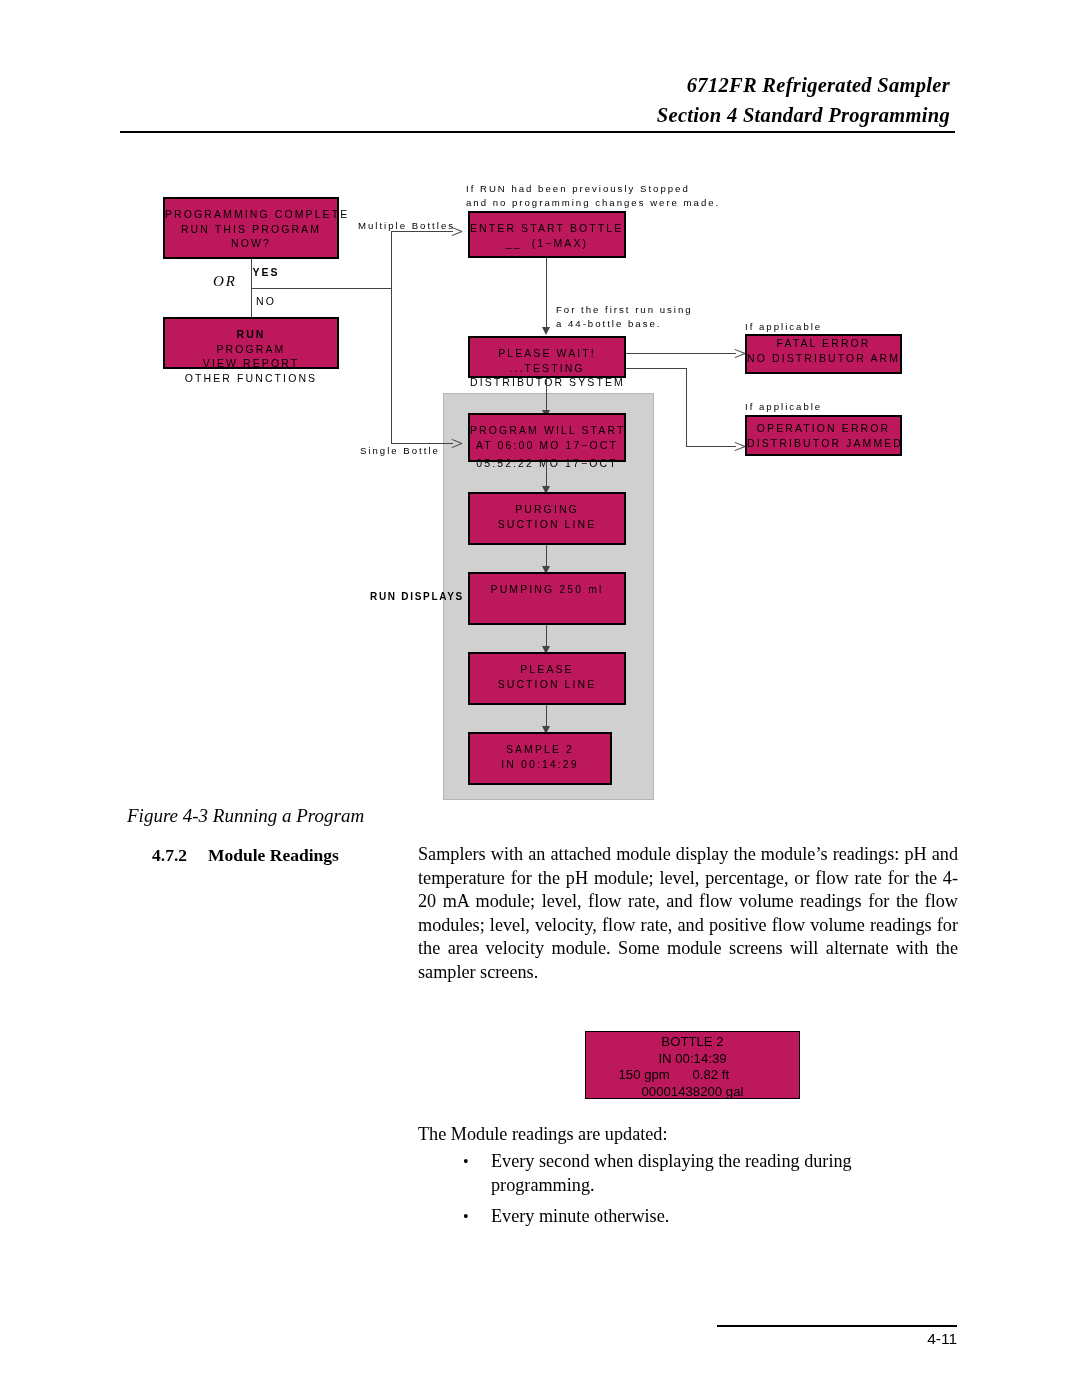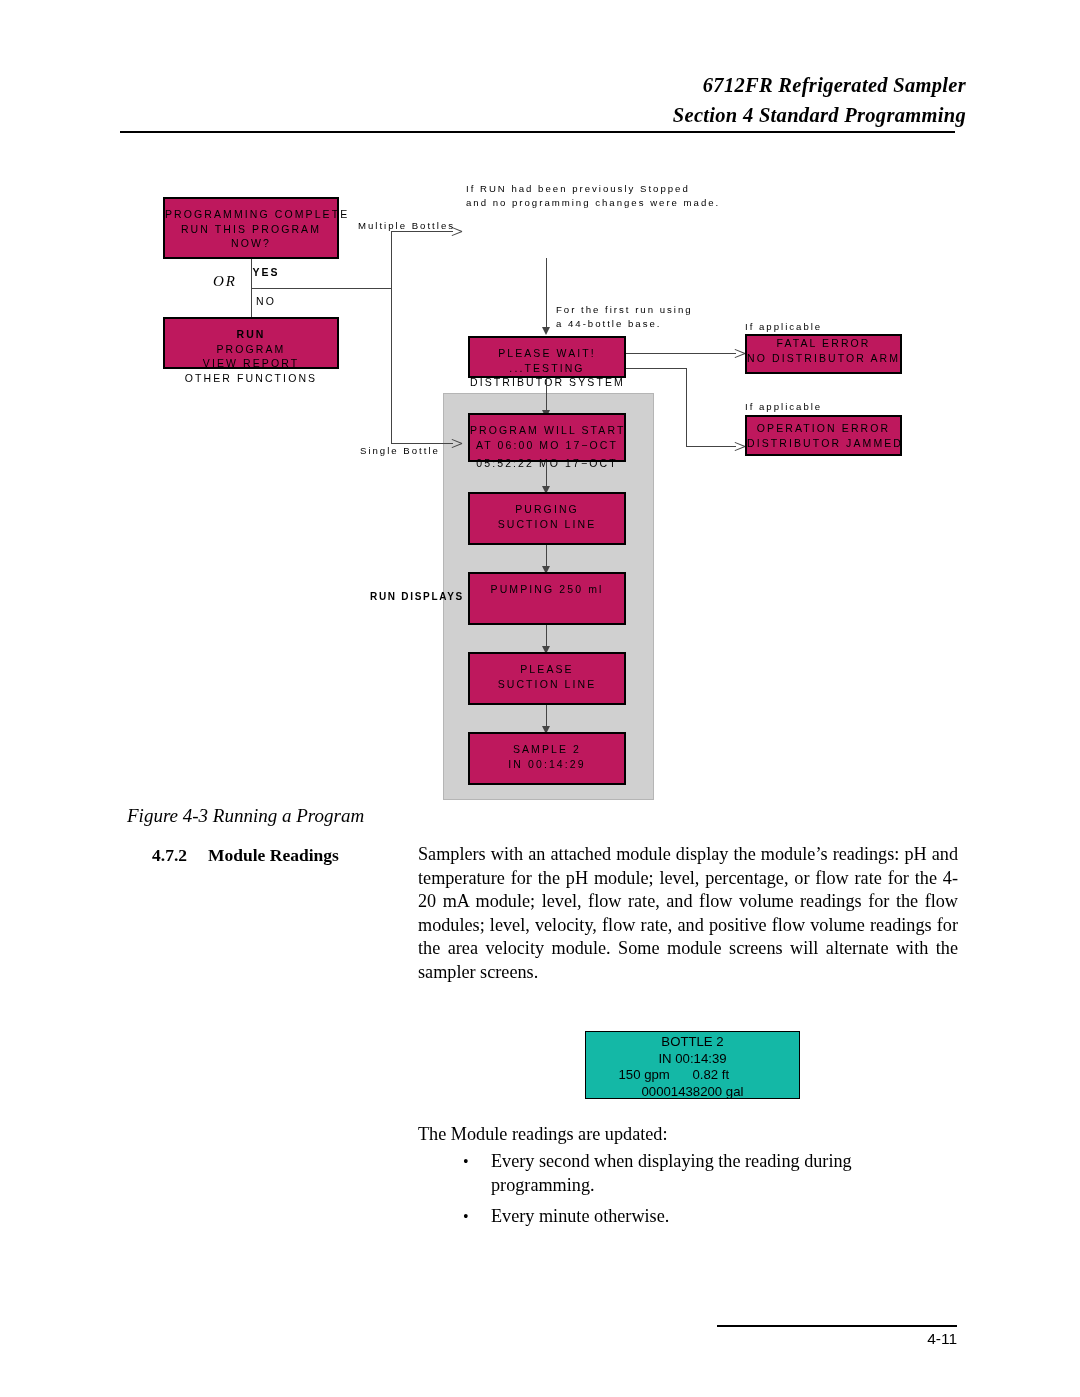"6712FR Refrigerated Sampler" .hdr-line { right: 114px -> 130px }
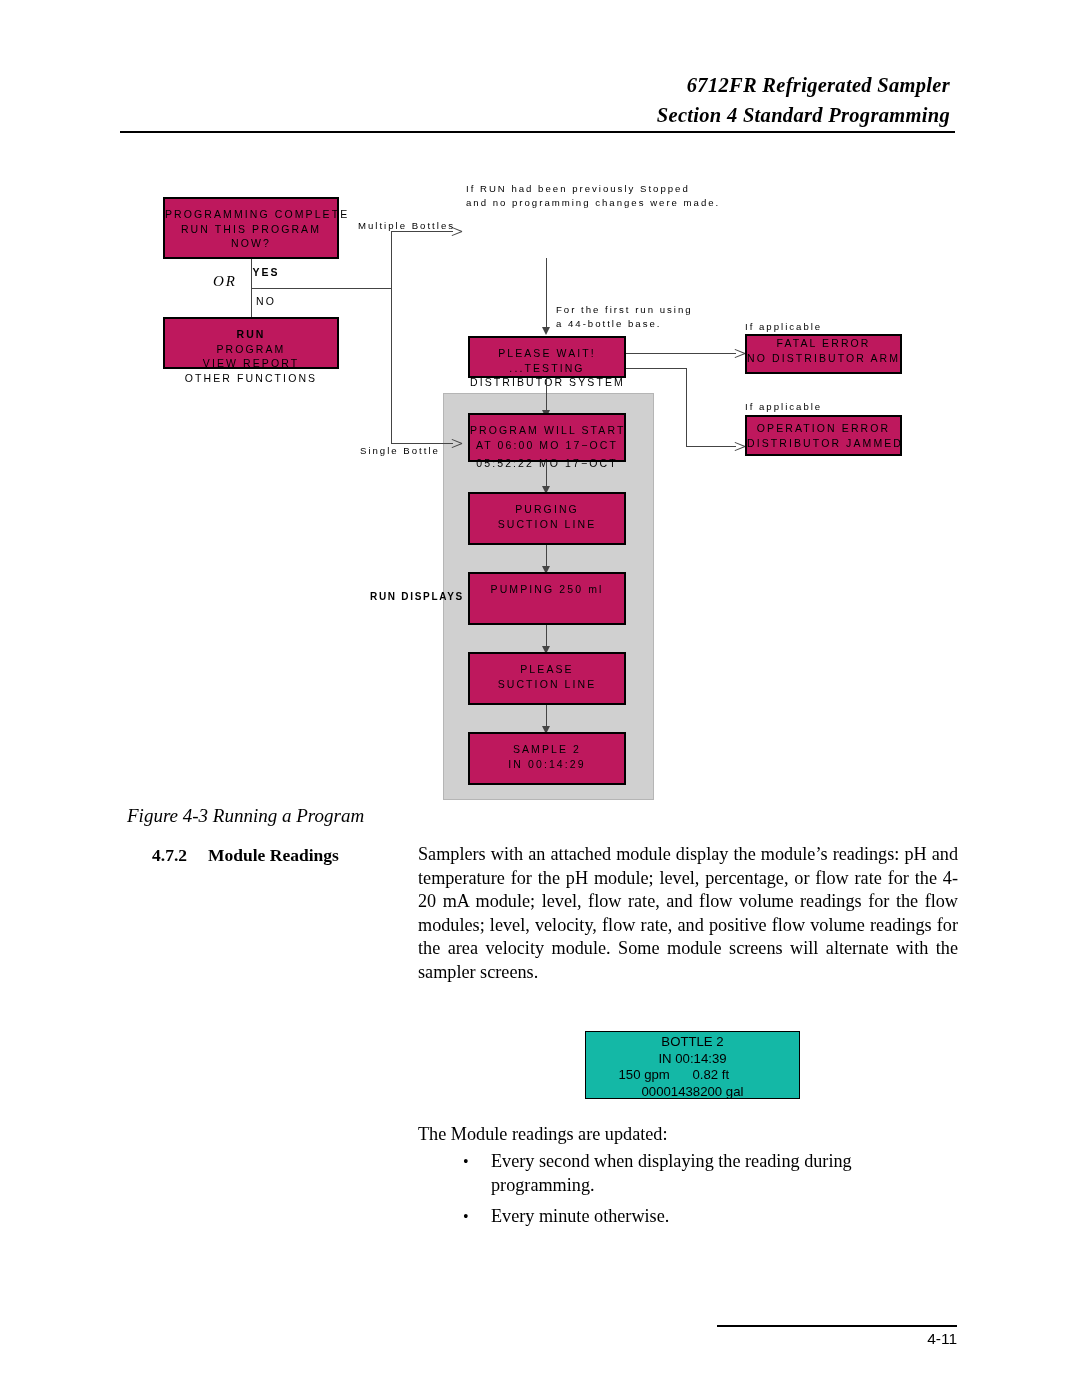"ENTER START BOTTLE:" div.fbox { html: none -> <div> <div>ENTER START BOTTLE:</div> <div>__ (1−MAX)</div> </div> }
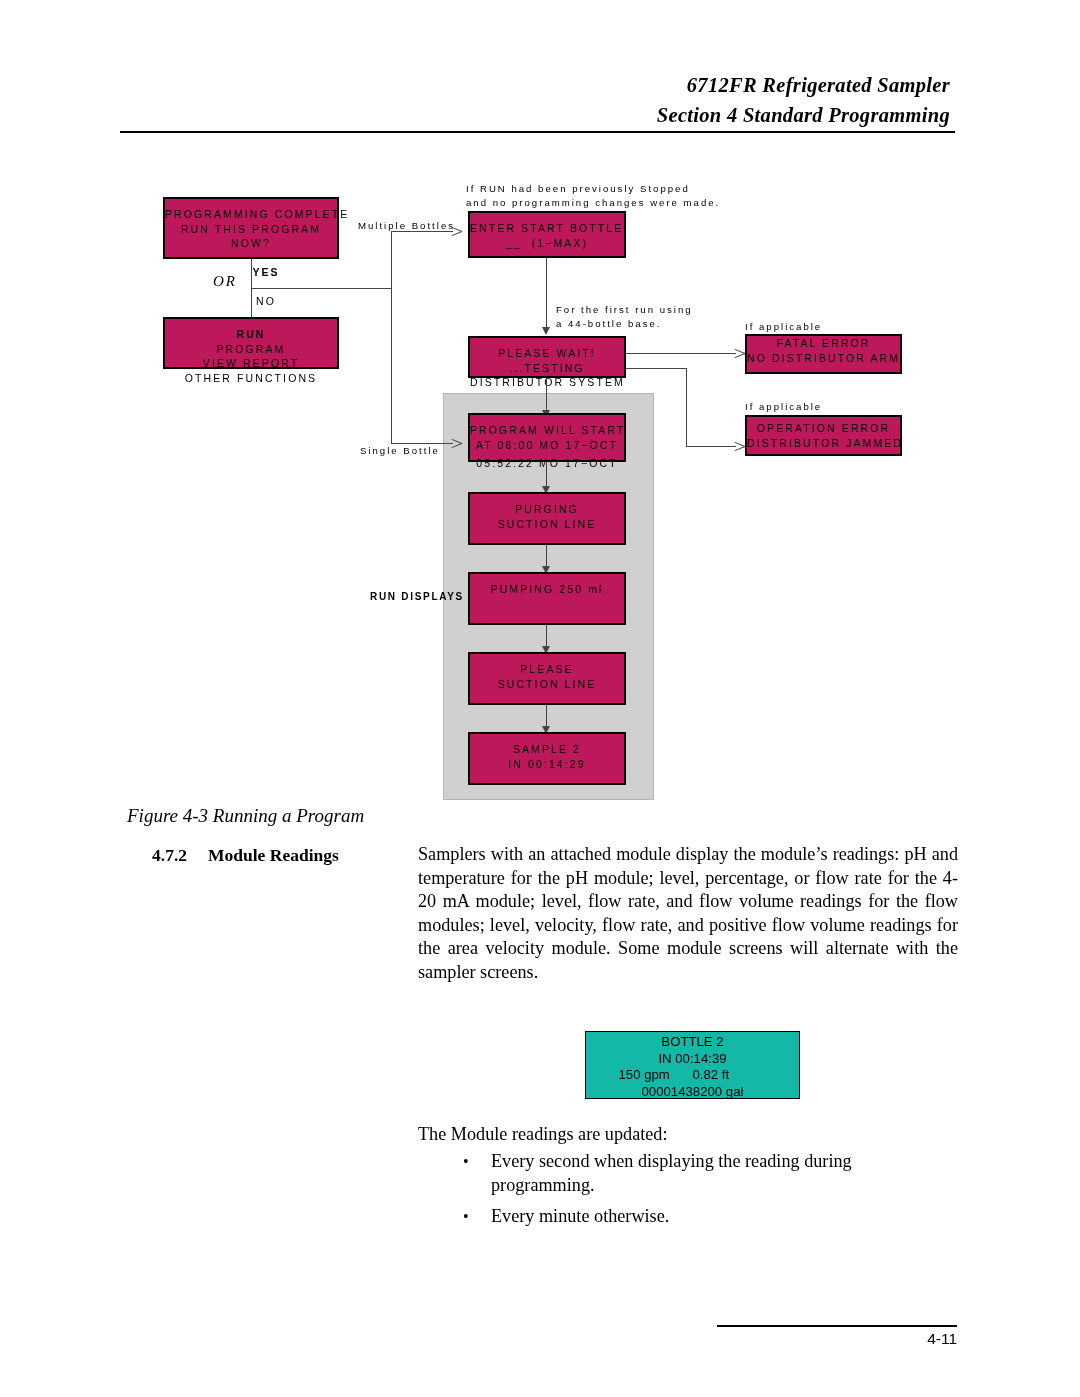"SAMPLE 2" div.fbox { width: 158px -> 144px }
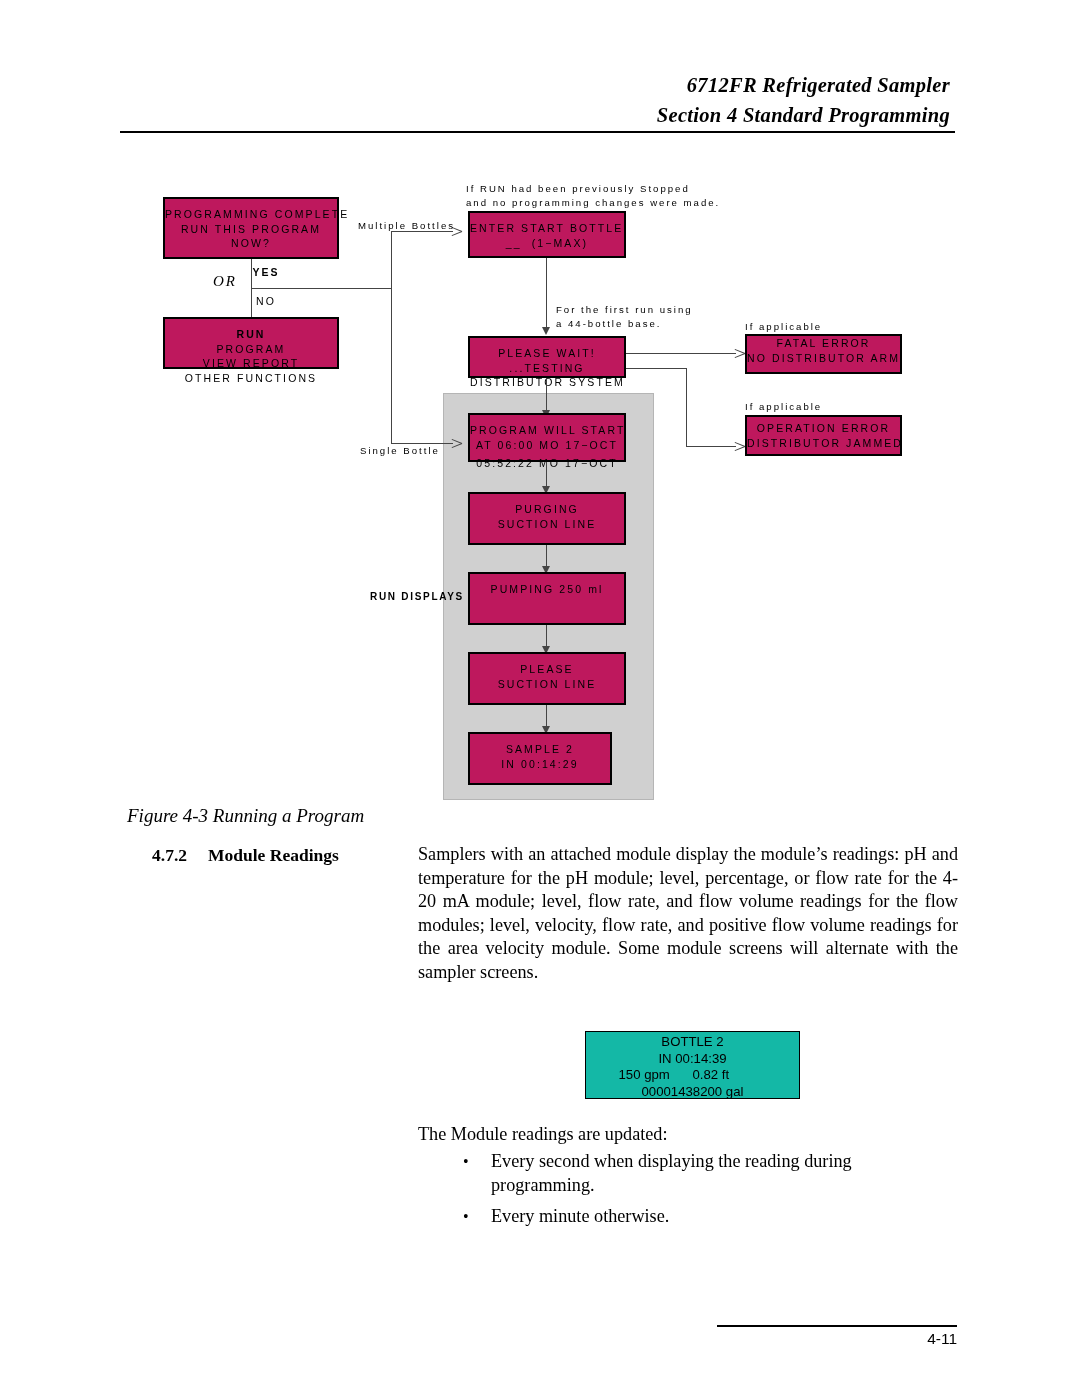"BOTTLE 2" #lcd-box { background: #14b8a6 -> #be185d }
